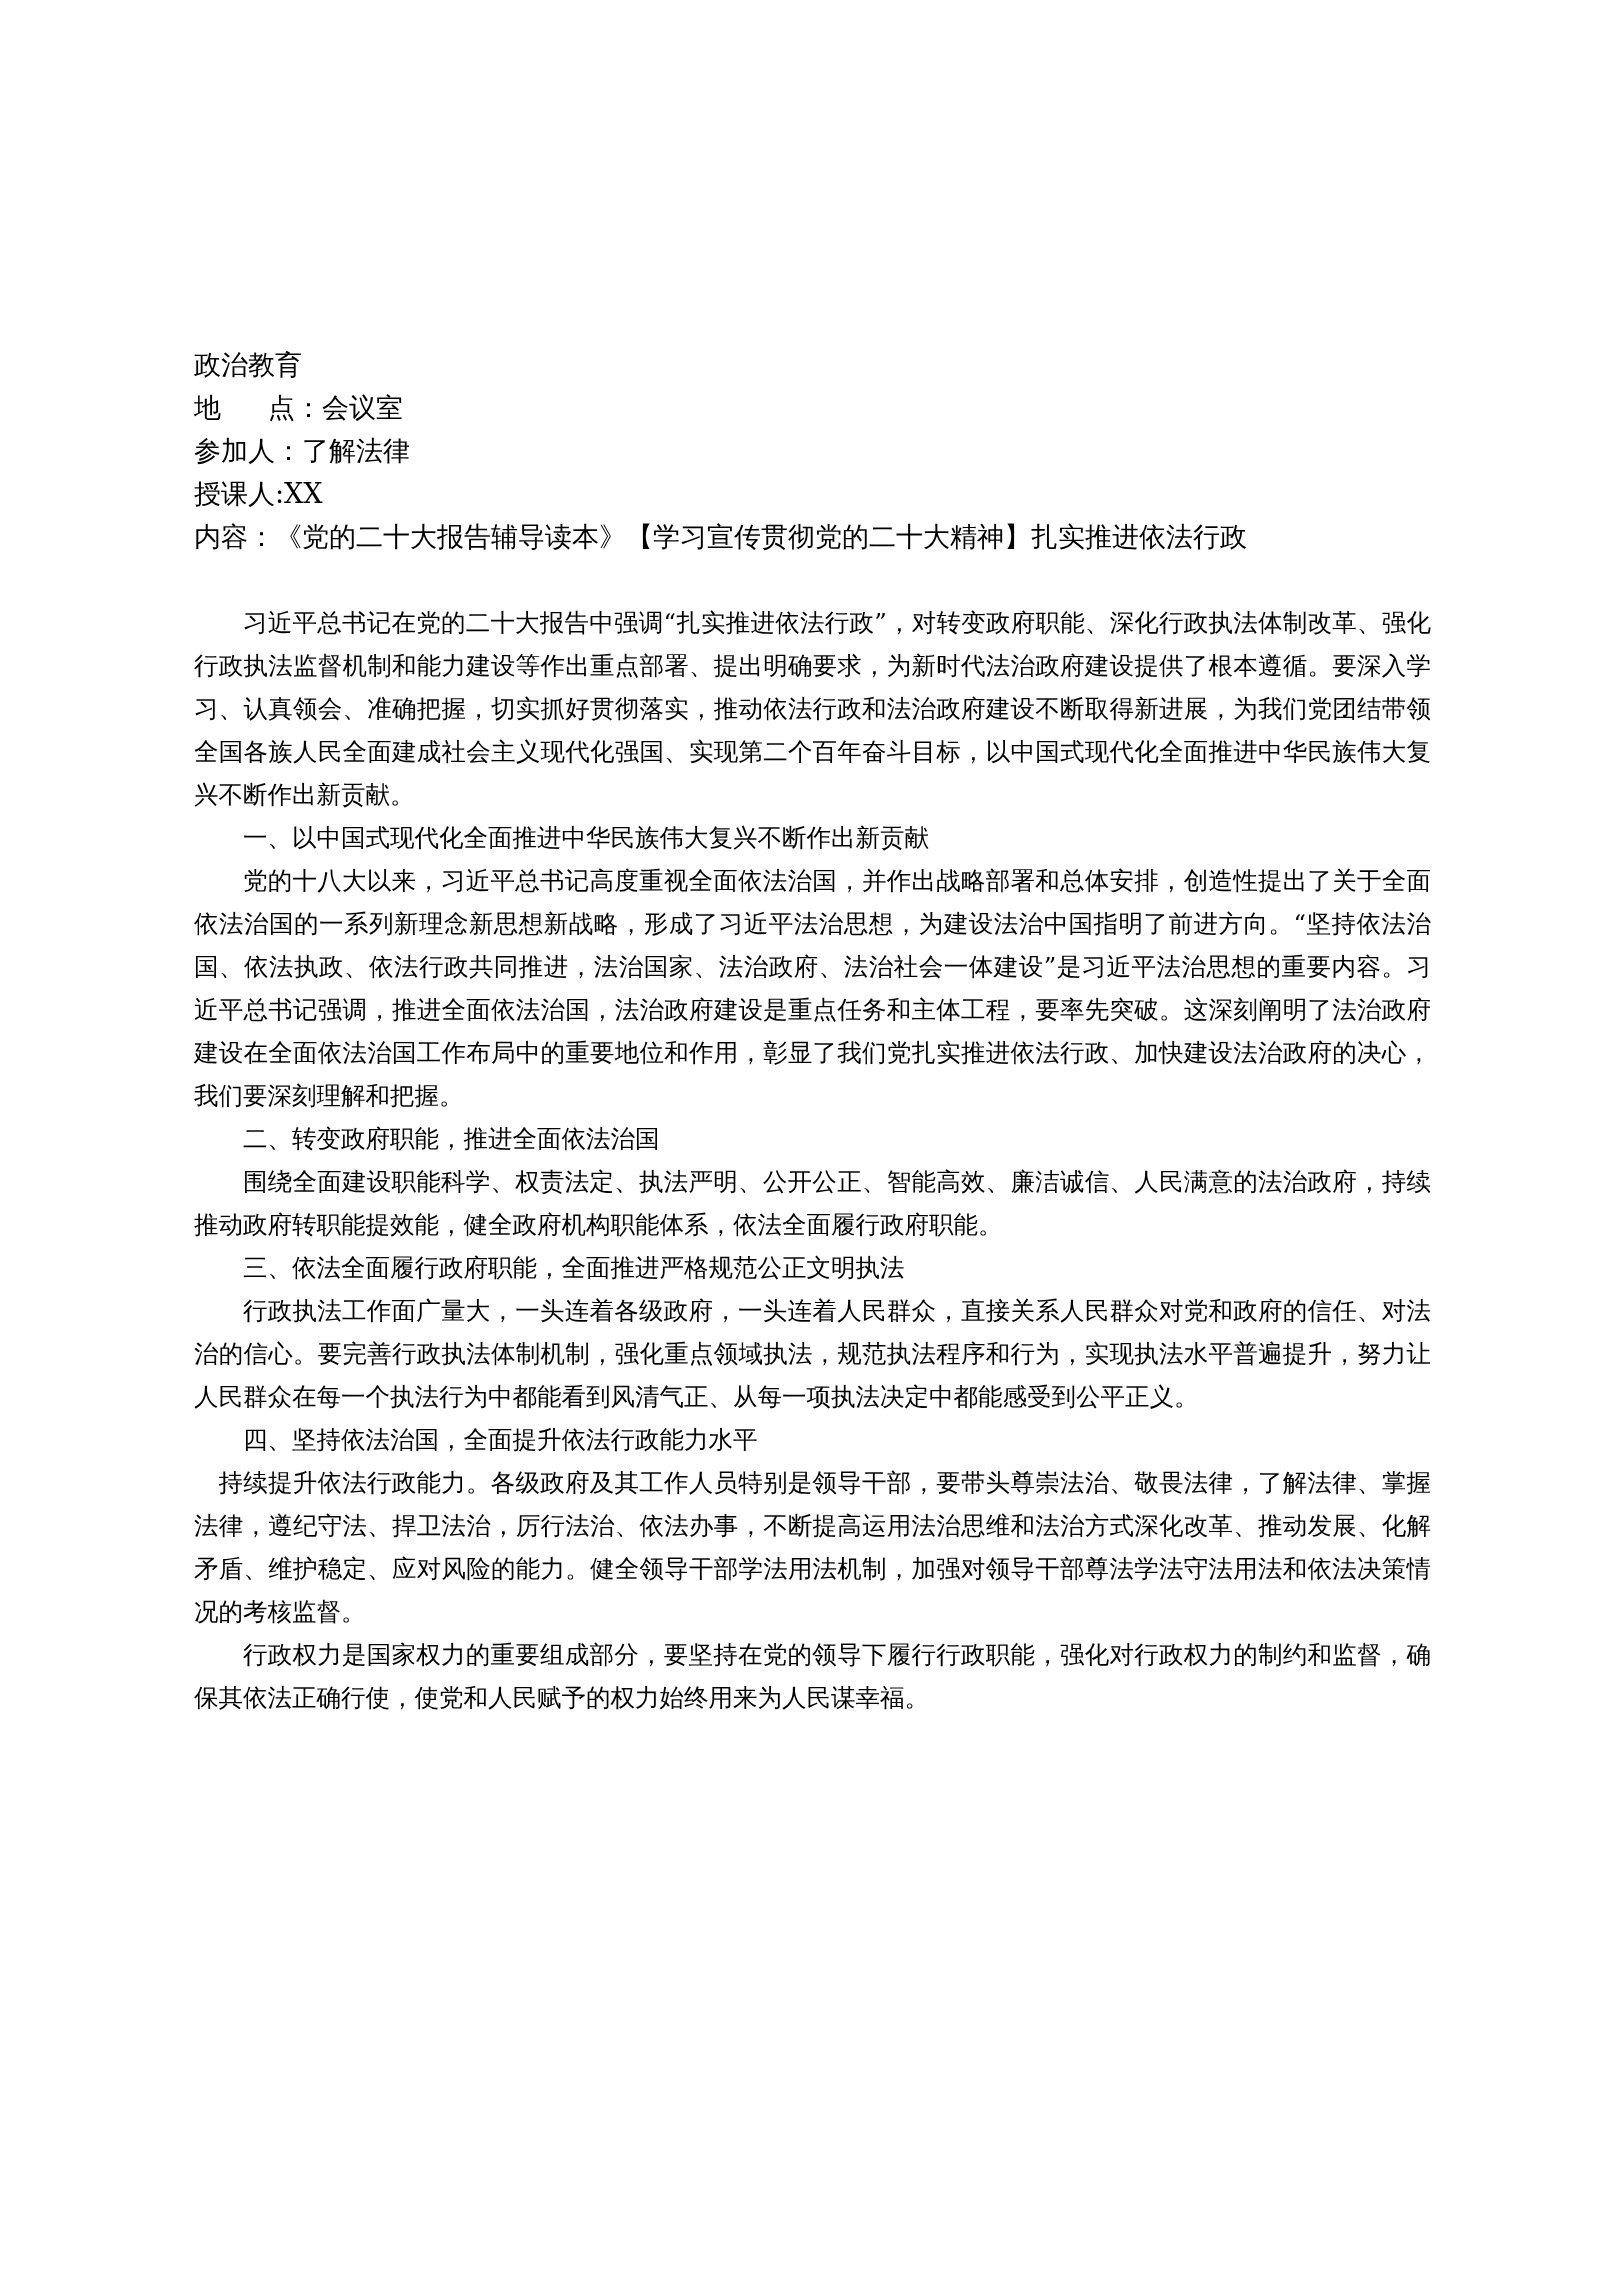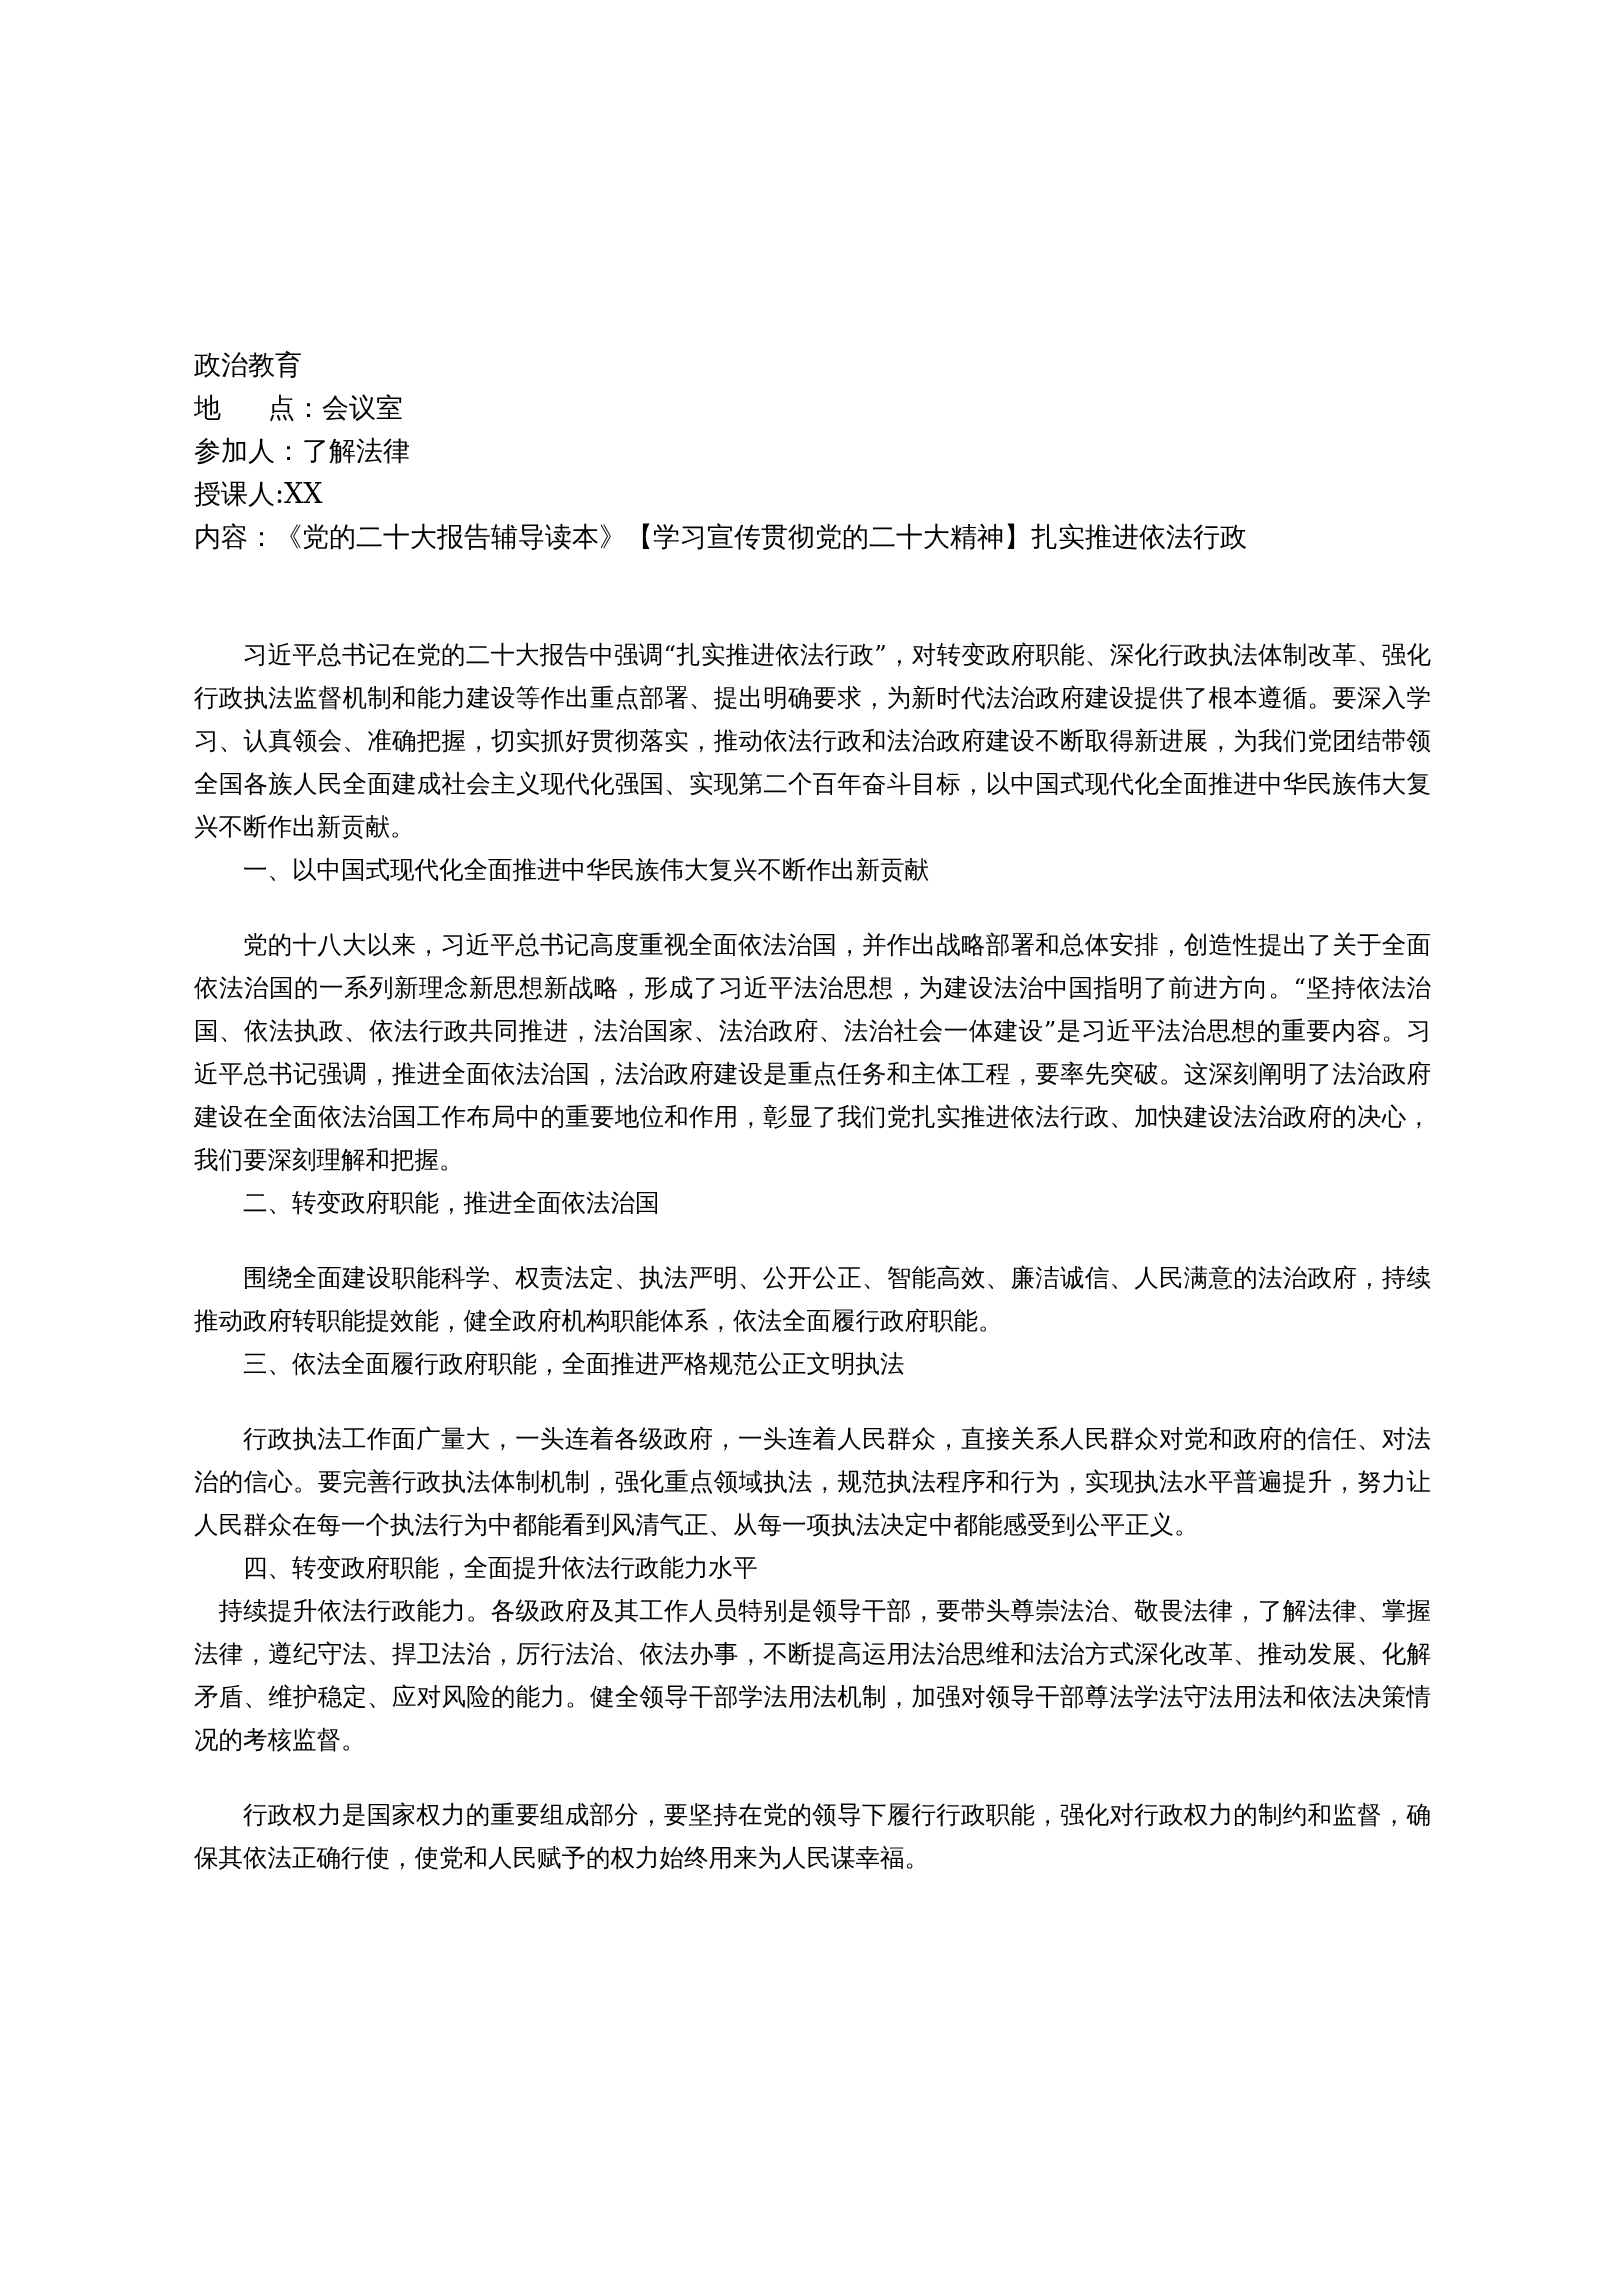"习近平总书记在党的二十大报告中强调“扎实推进依法行政”，对转变政府职能、深化行政" .indent { margin-top: 32px -> none }
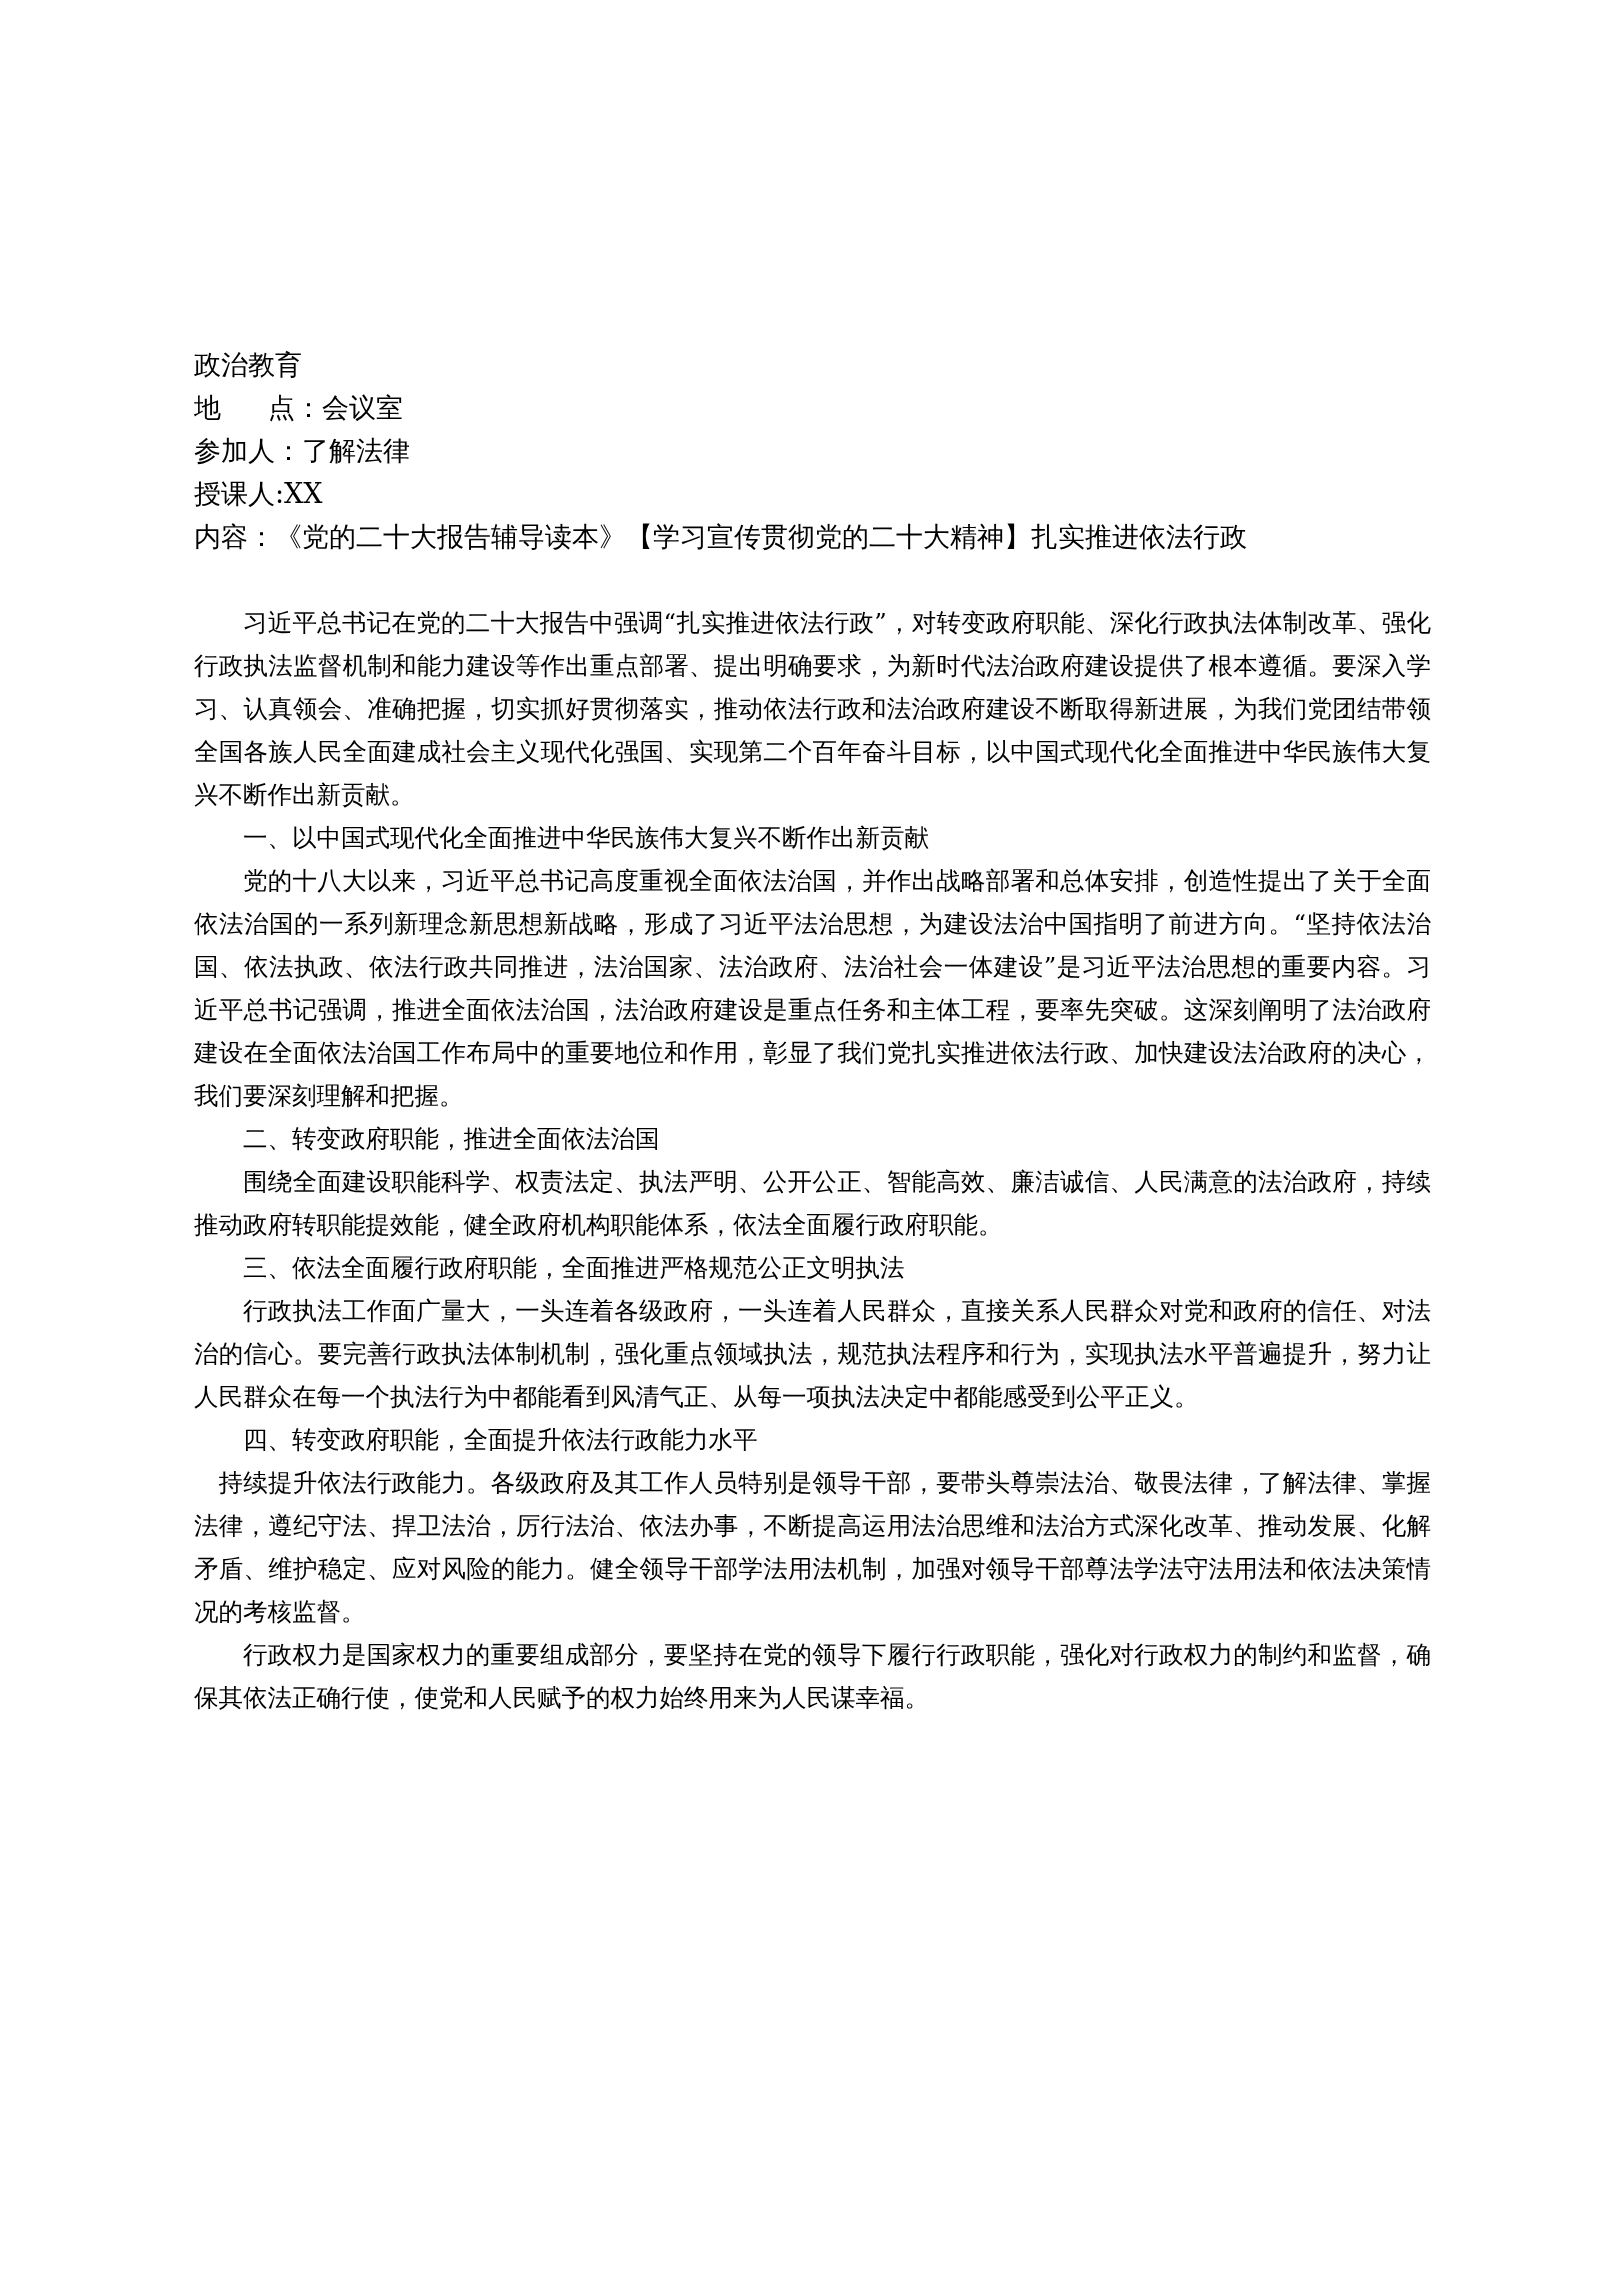"四、转变政府职能，全面提升依法行政能力水平" p.heading { text: 转变政府职能 -> 坚持依法治国 }
